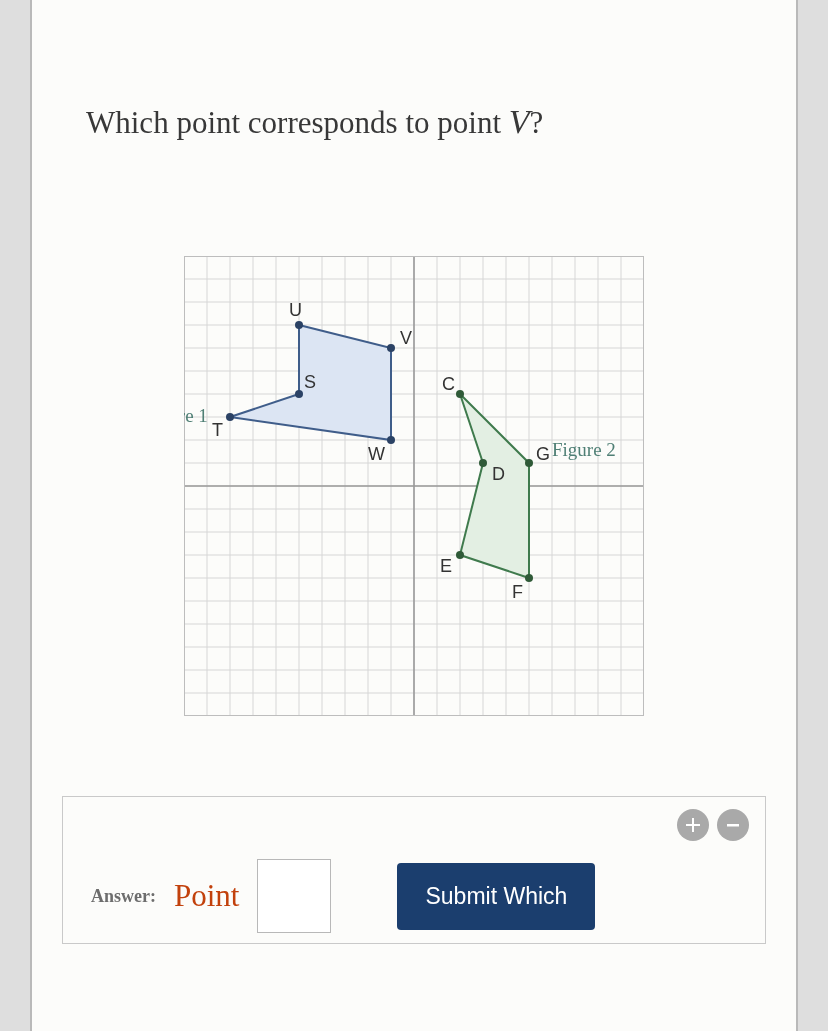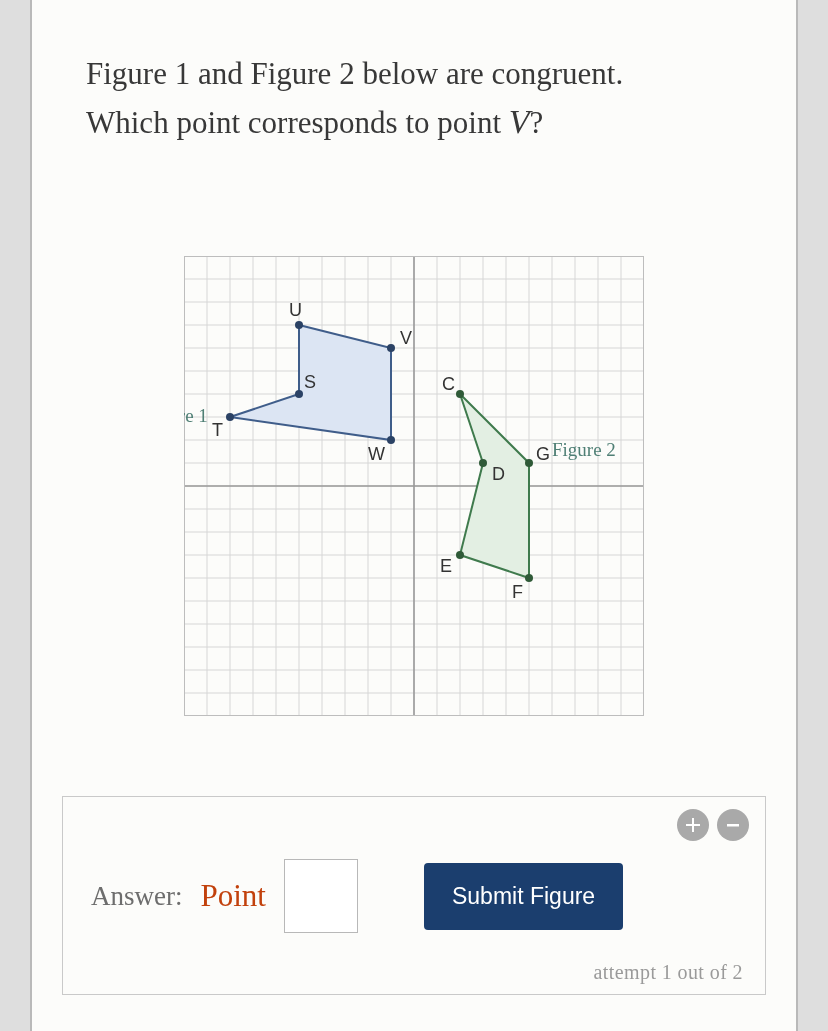"Figure 1 and Figure 2" span { html: <span>Figure 1 and Figure 2 below are congruent.</span> -> none }
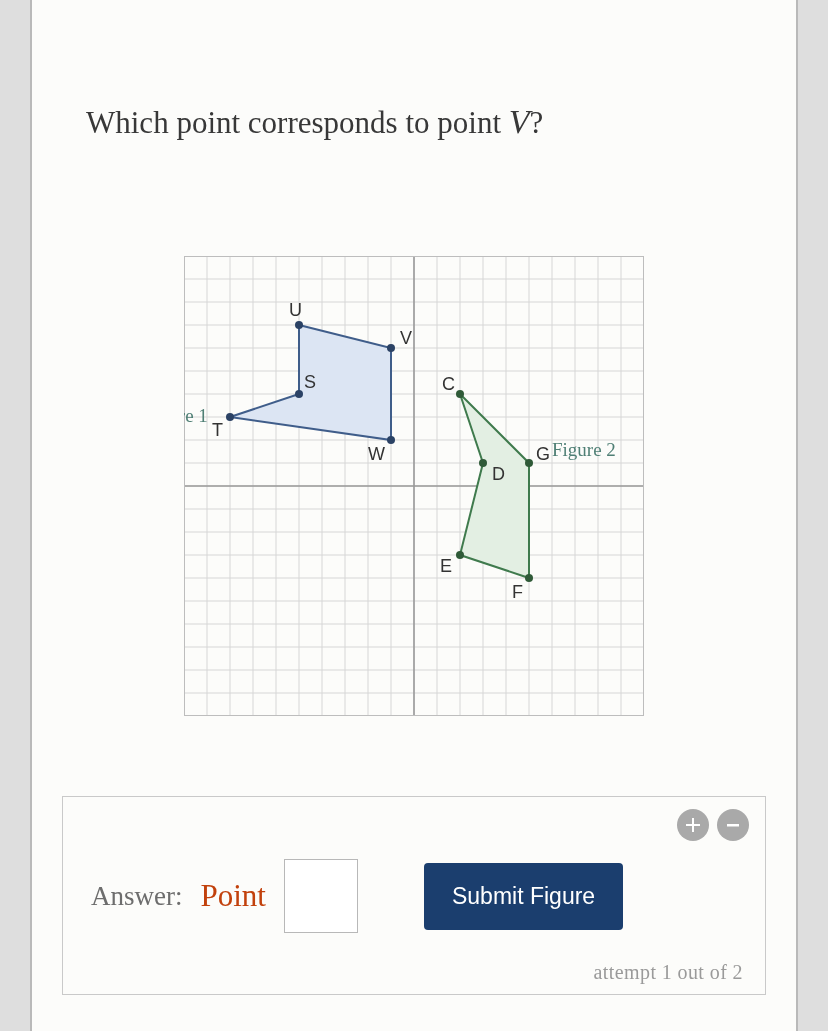"Answer:" .answer-label { font-size: 27px -> 18px; font-weight: none -> bold }
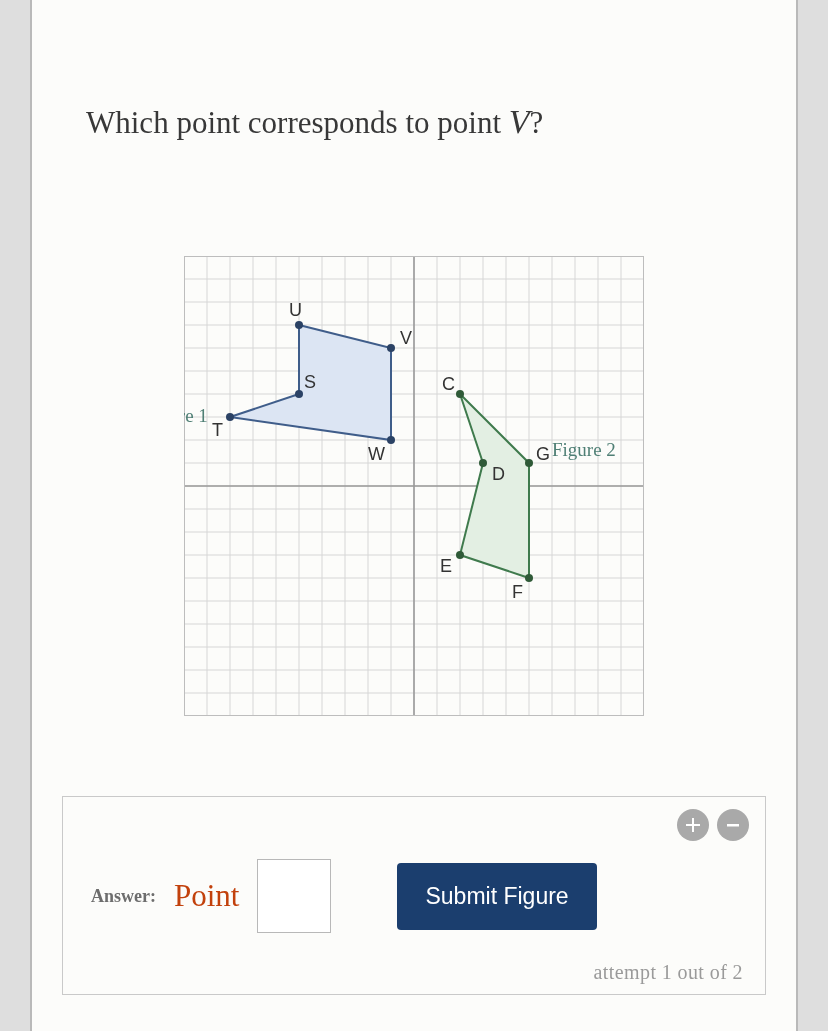"Submit Figure" button.submit-btn { text: Figure -> Which }
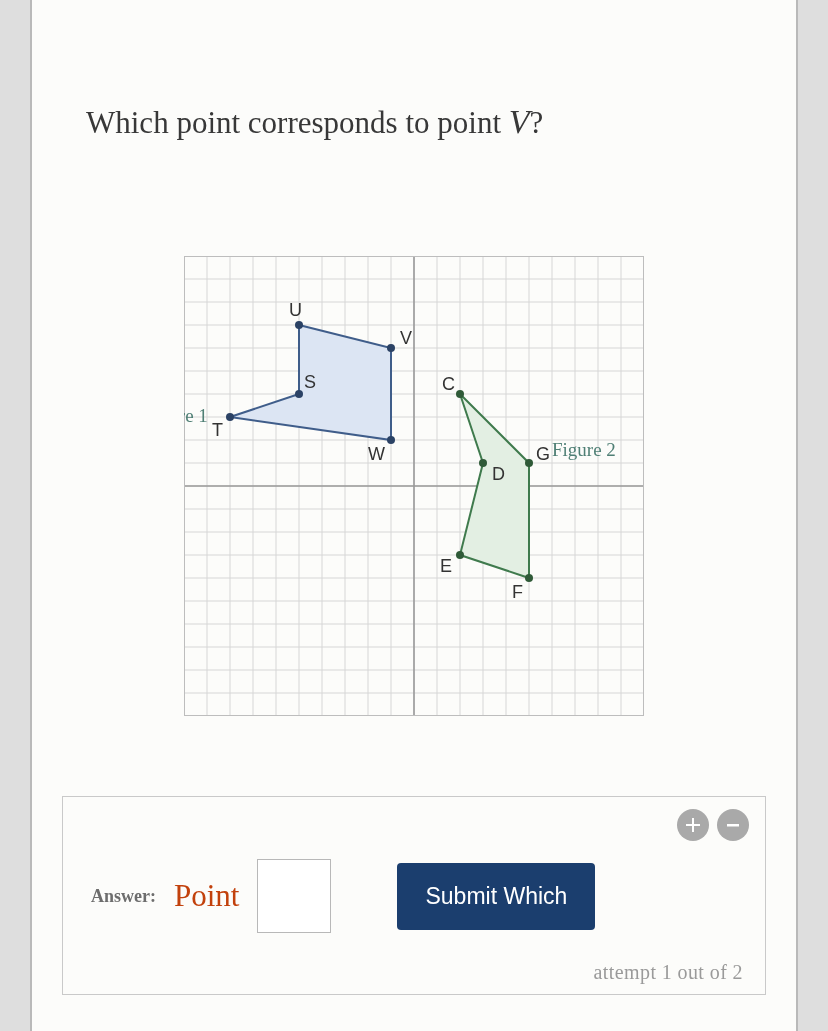"attempt 1 out of 2" div.attempt { html: <div>attempt 1 out of 2</div> -> none }
